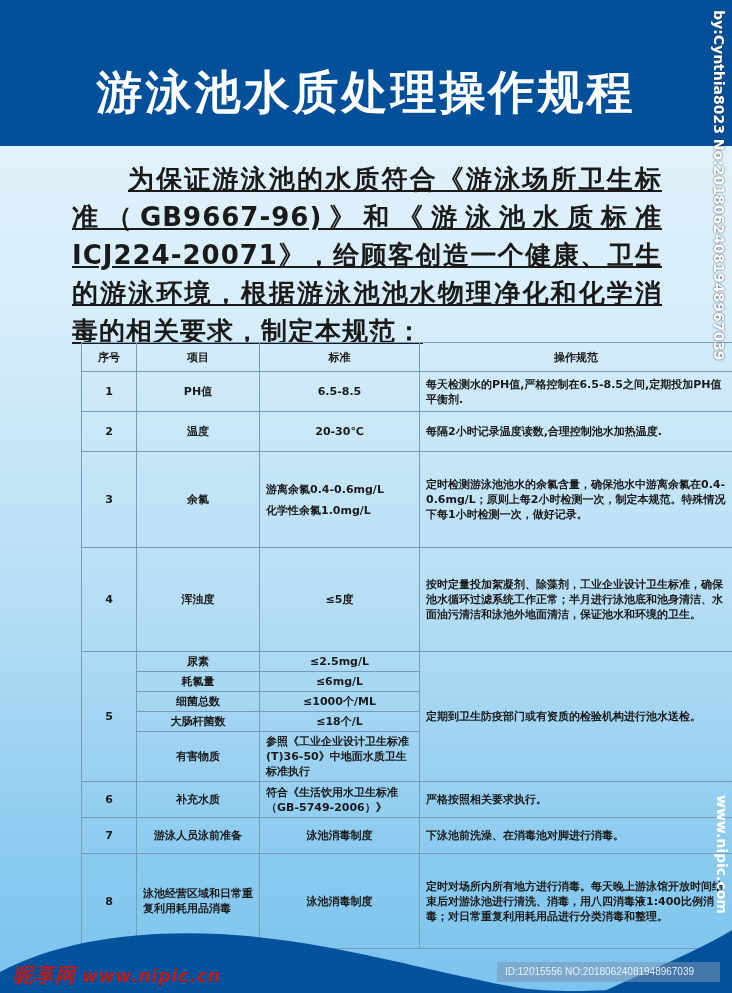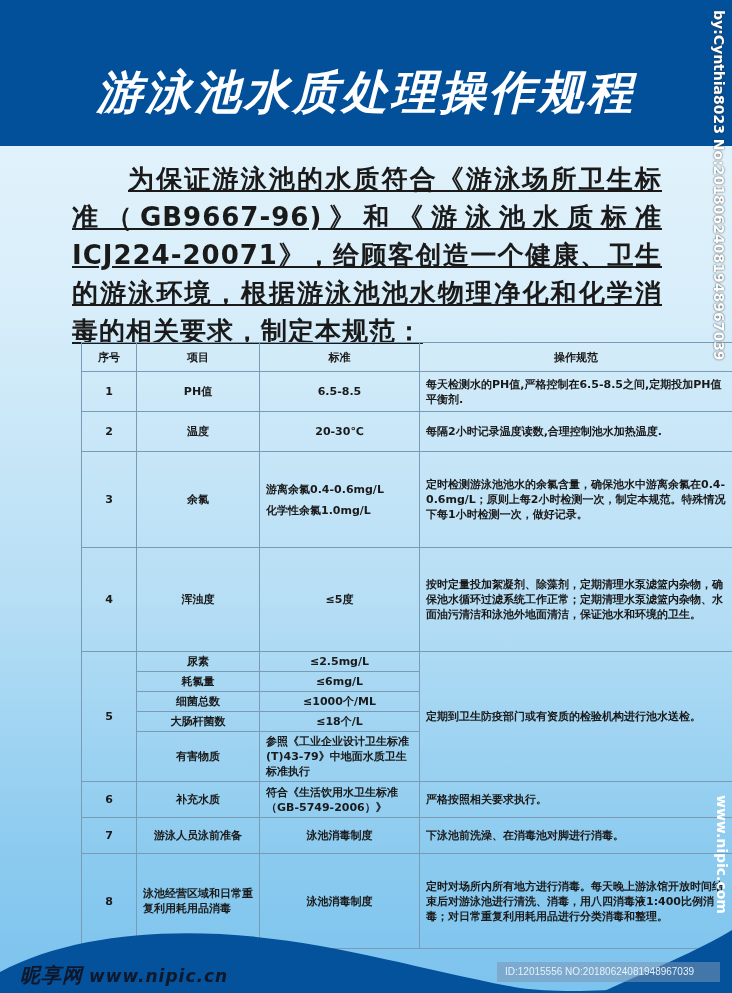"游泳池水质处理操作规程" .title { font-style: italic -> none }
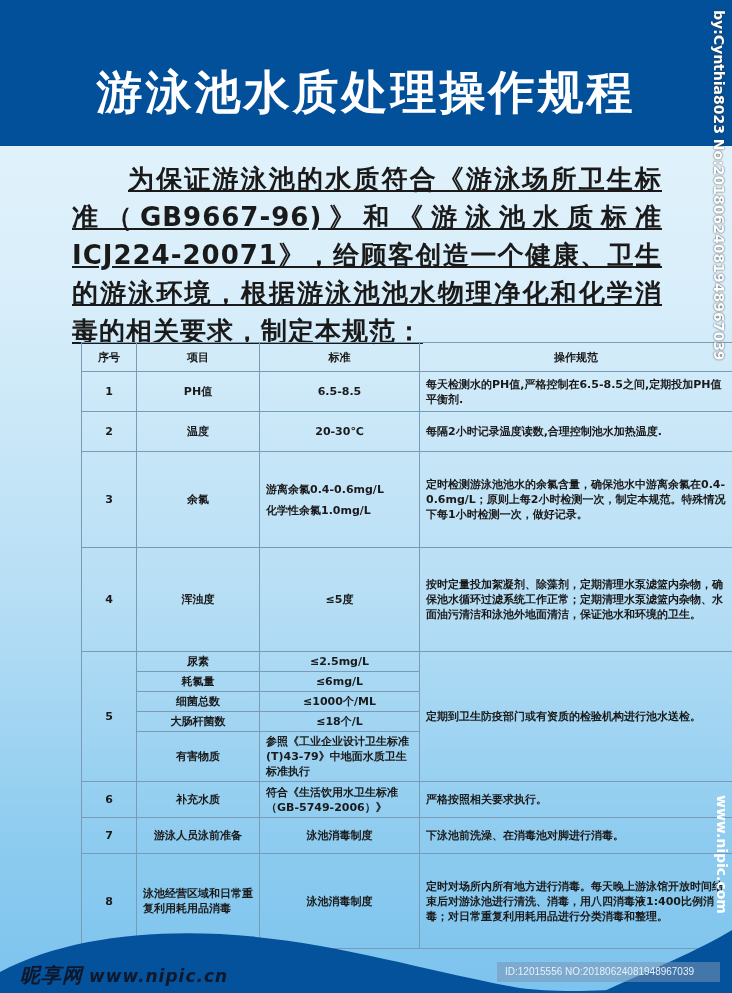"按时定量投加絮凝剂、除藻剂，定期清理水泵滤篮内杂物，确保池水循环过滤系统工作正常" td.c3 { text: 定期清理水泵滤篮内杂物，确保池水循环过滤系统工作正常；定期清理水泵滤篮内杂物 -> 工业企业设计卫生标准，确保池水循环过滤系统工作正常；半月进行泳池底和池身清洁 }
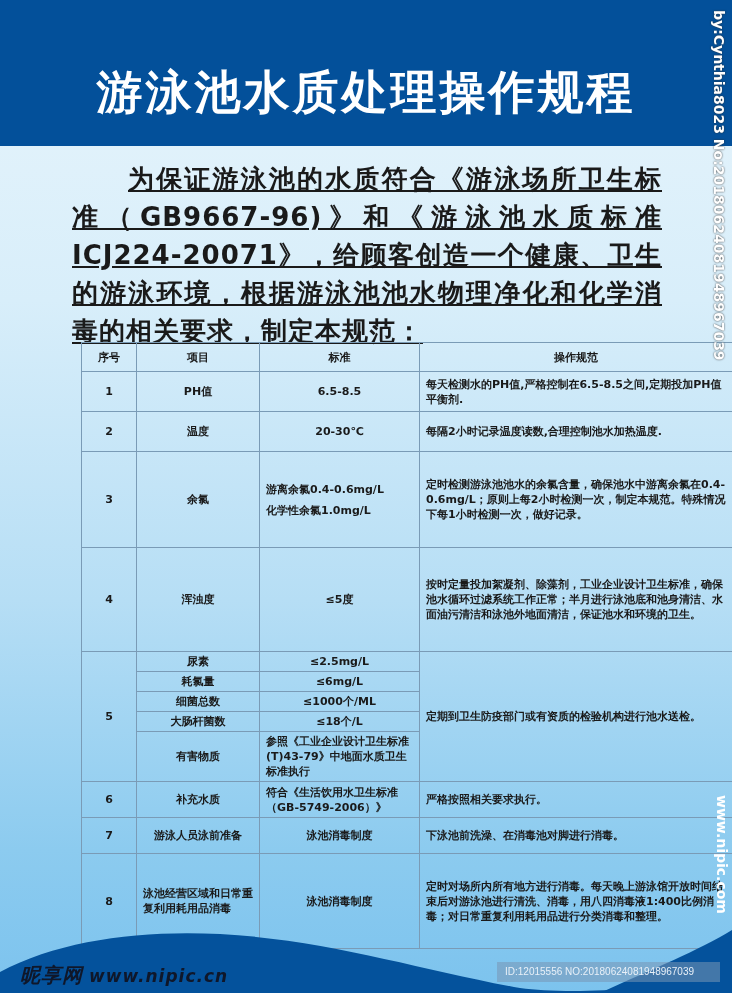"参照《工业企业设计卫生标准(T)43-79》中地面水质卫生标准执行" td.c2 { text: 43-79 -> 36-50 }
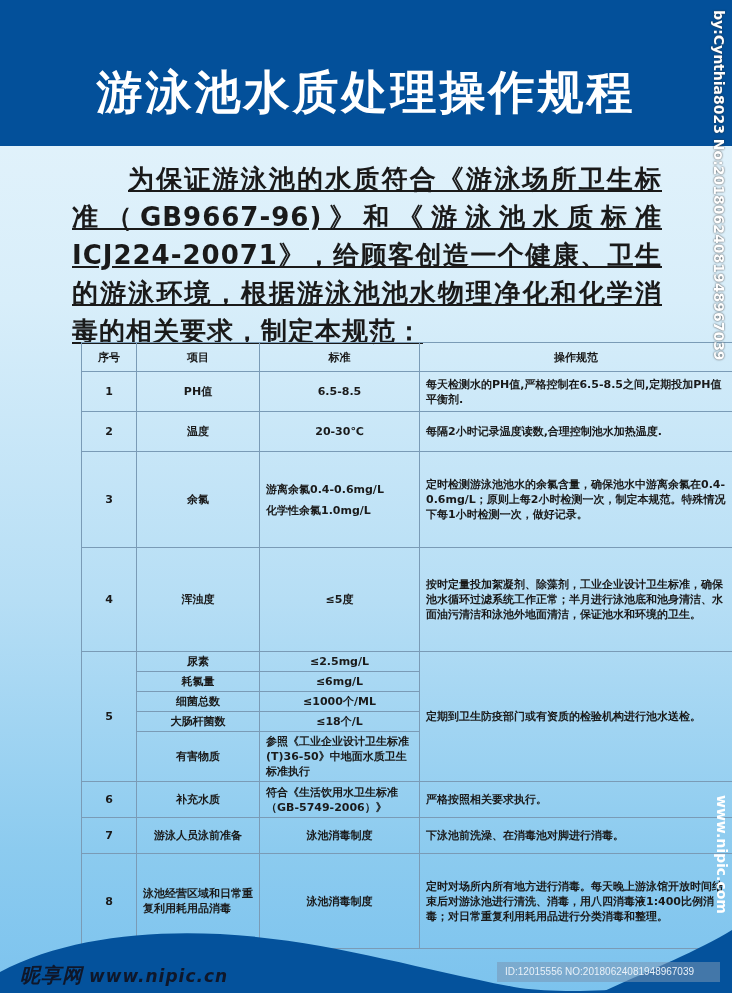"昵享网 www.nipic.cn" .logo { color: #0f172a -> #b91c1c; left: 20px -> 13px }
